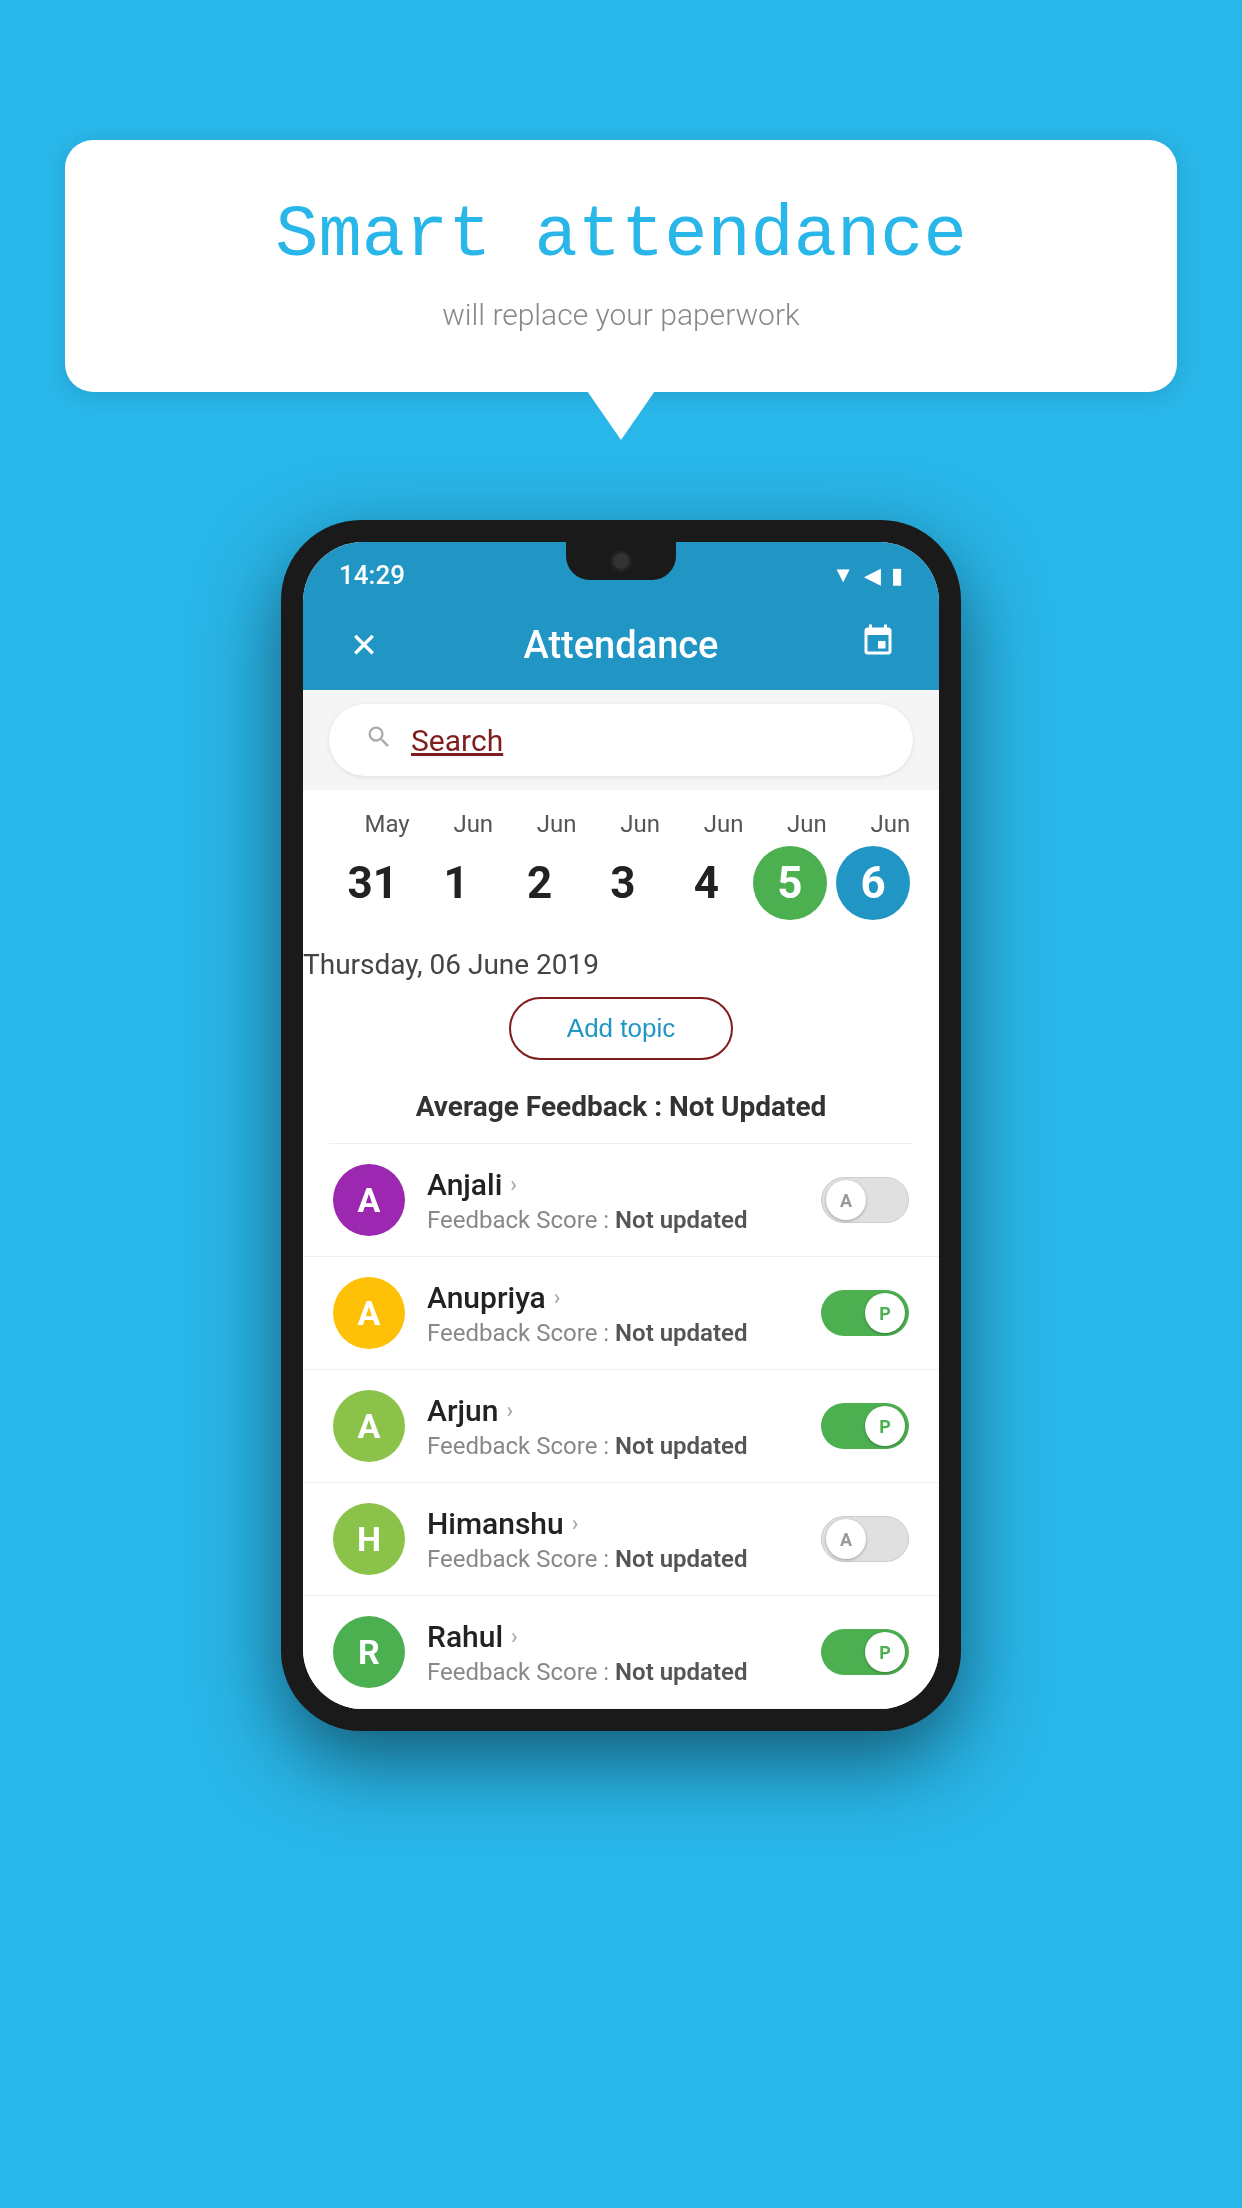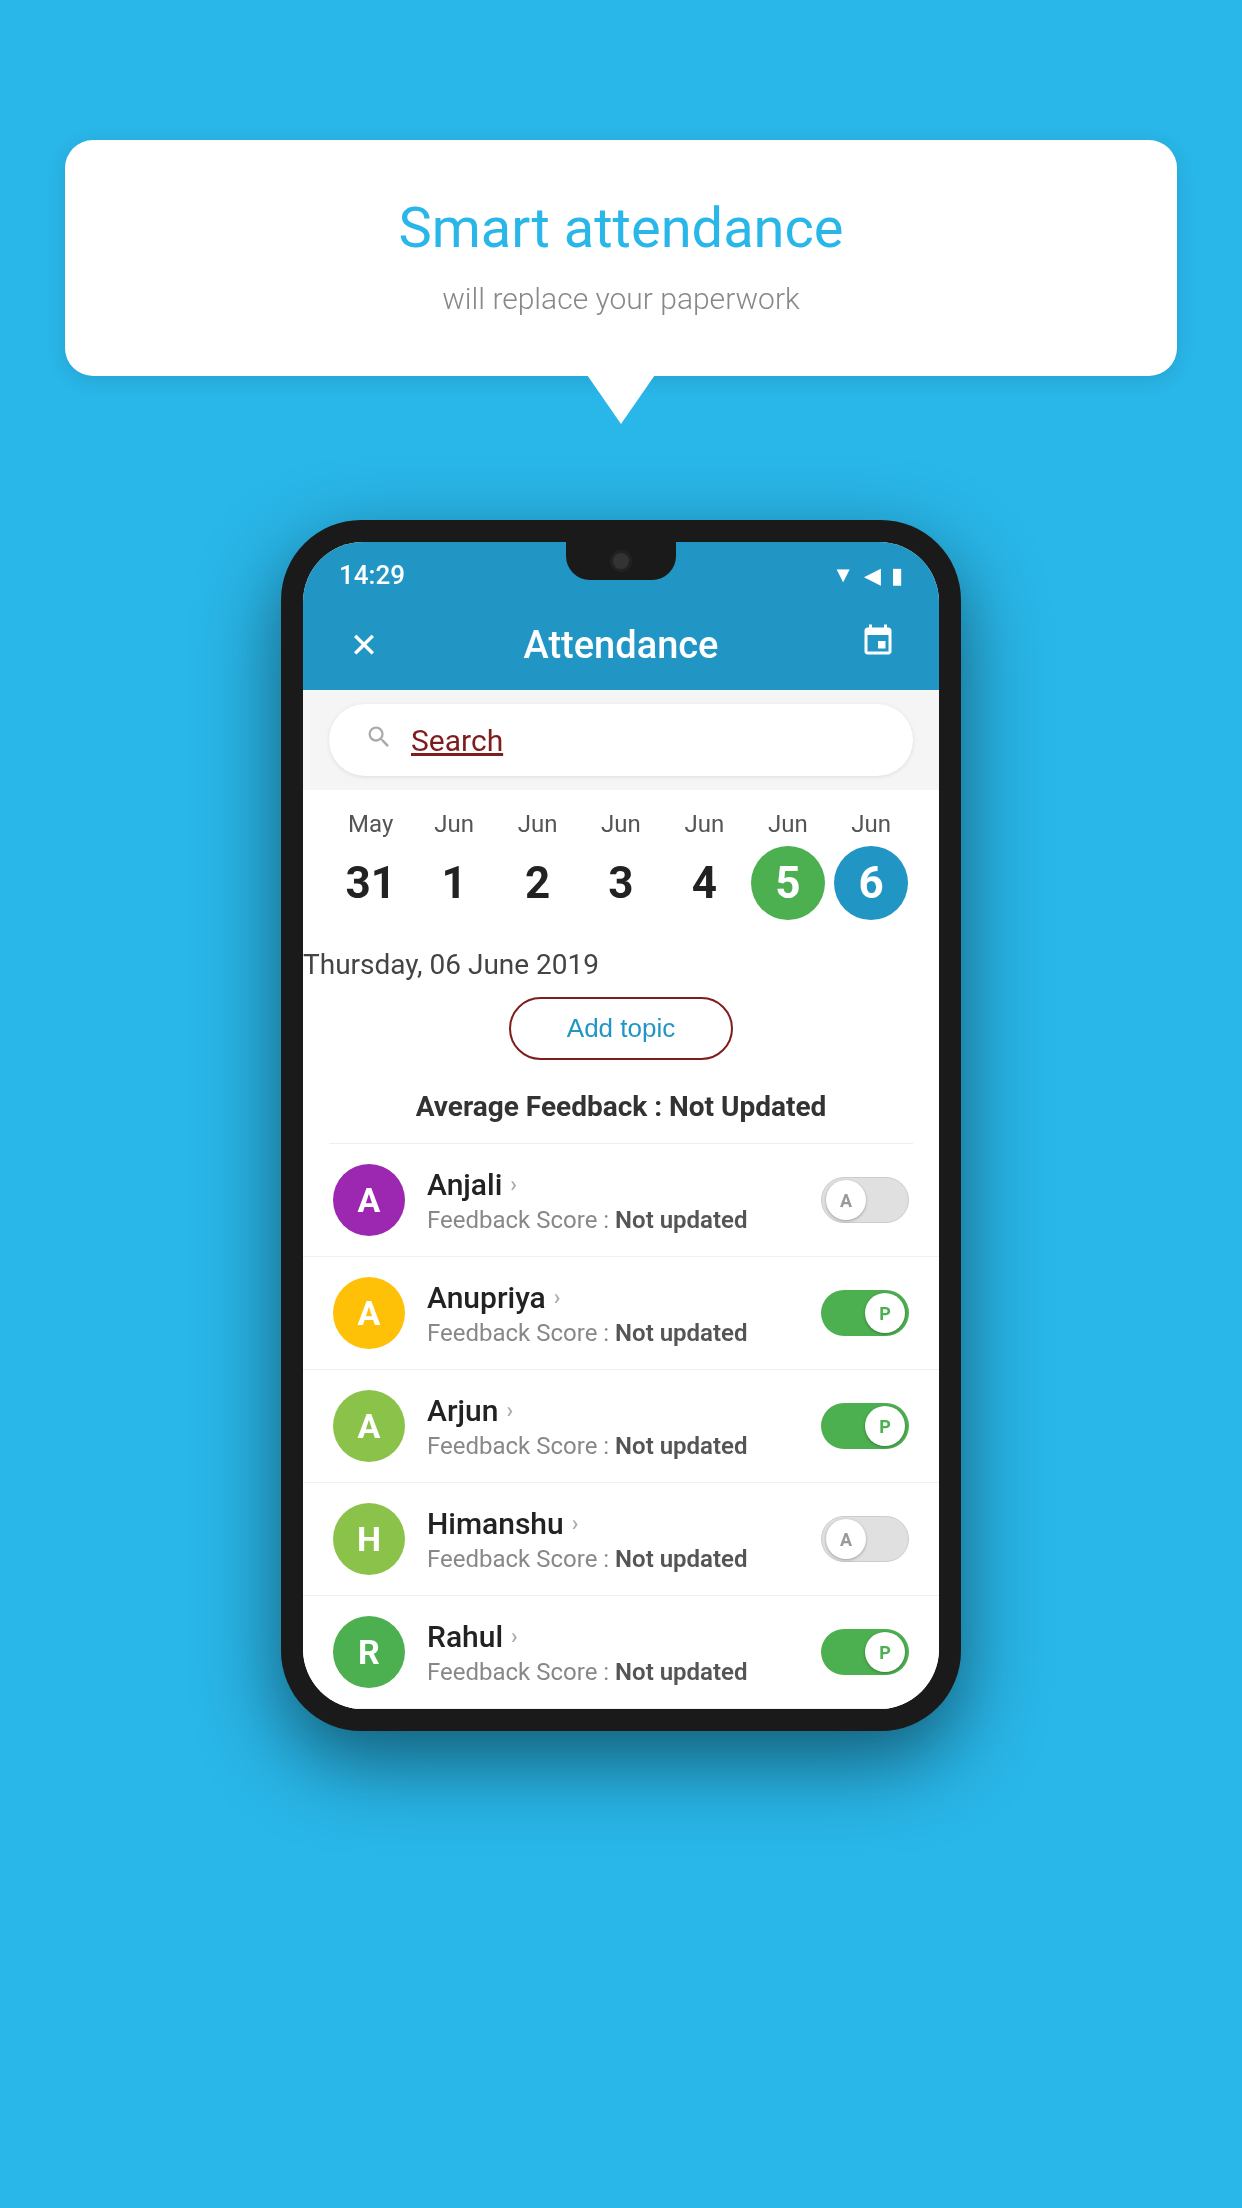"Smart attendance" .speech-bubble-title { font-family: none -> Liberation Mono, monospace; font-size: 56px -> 72px }
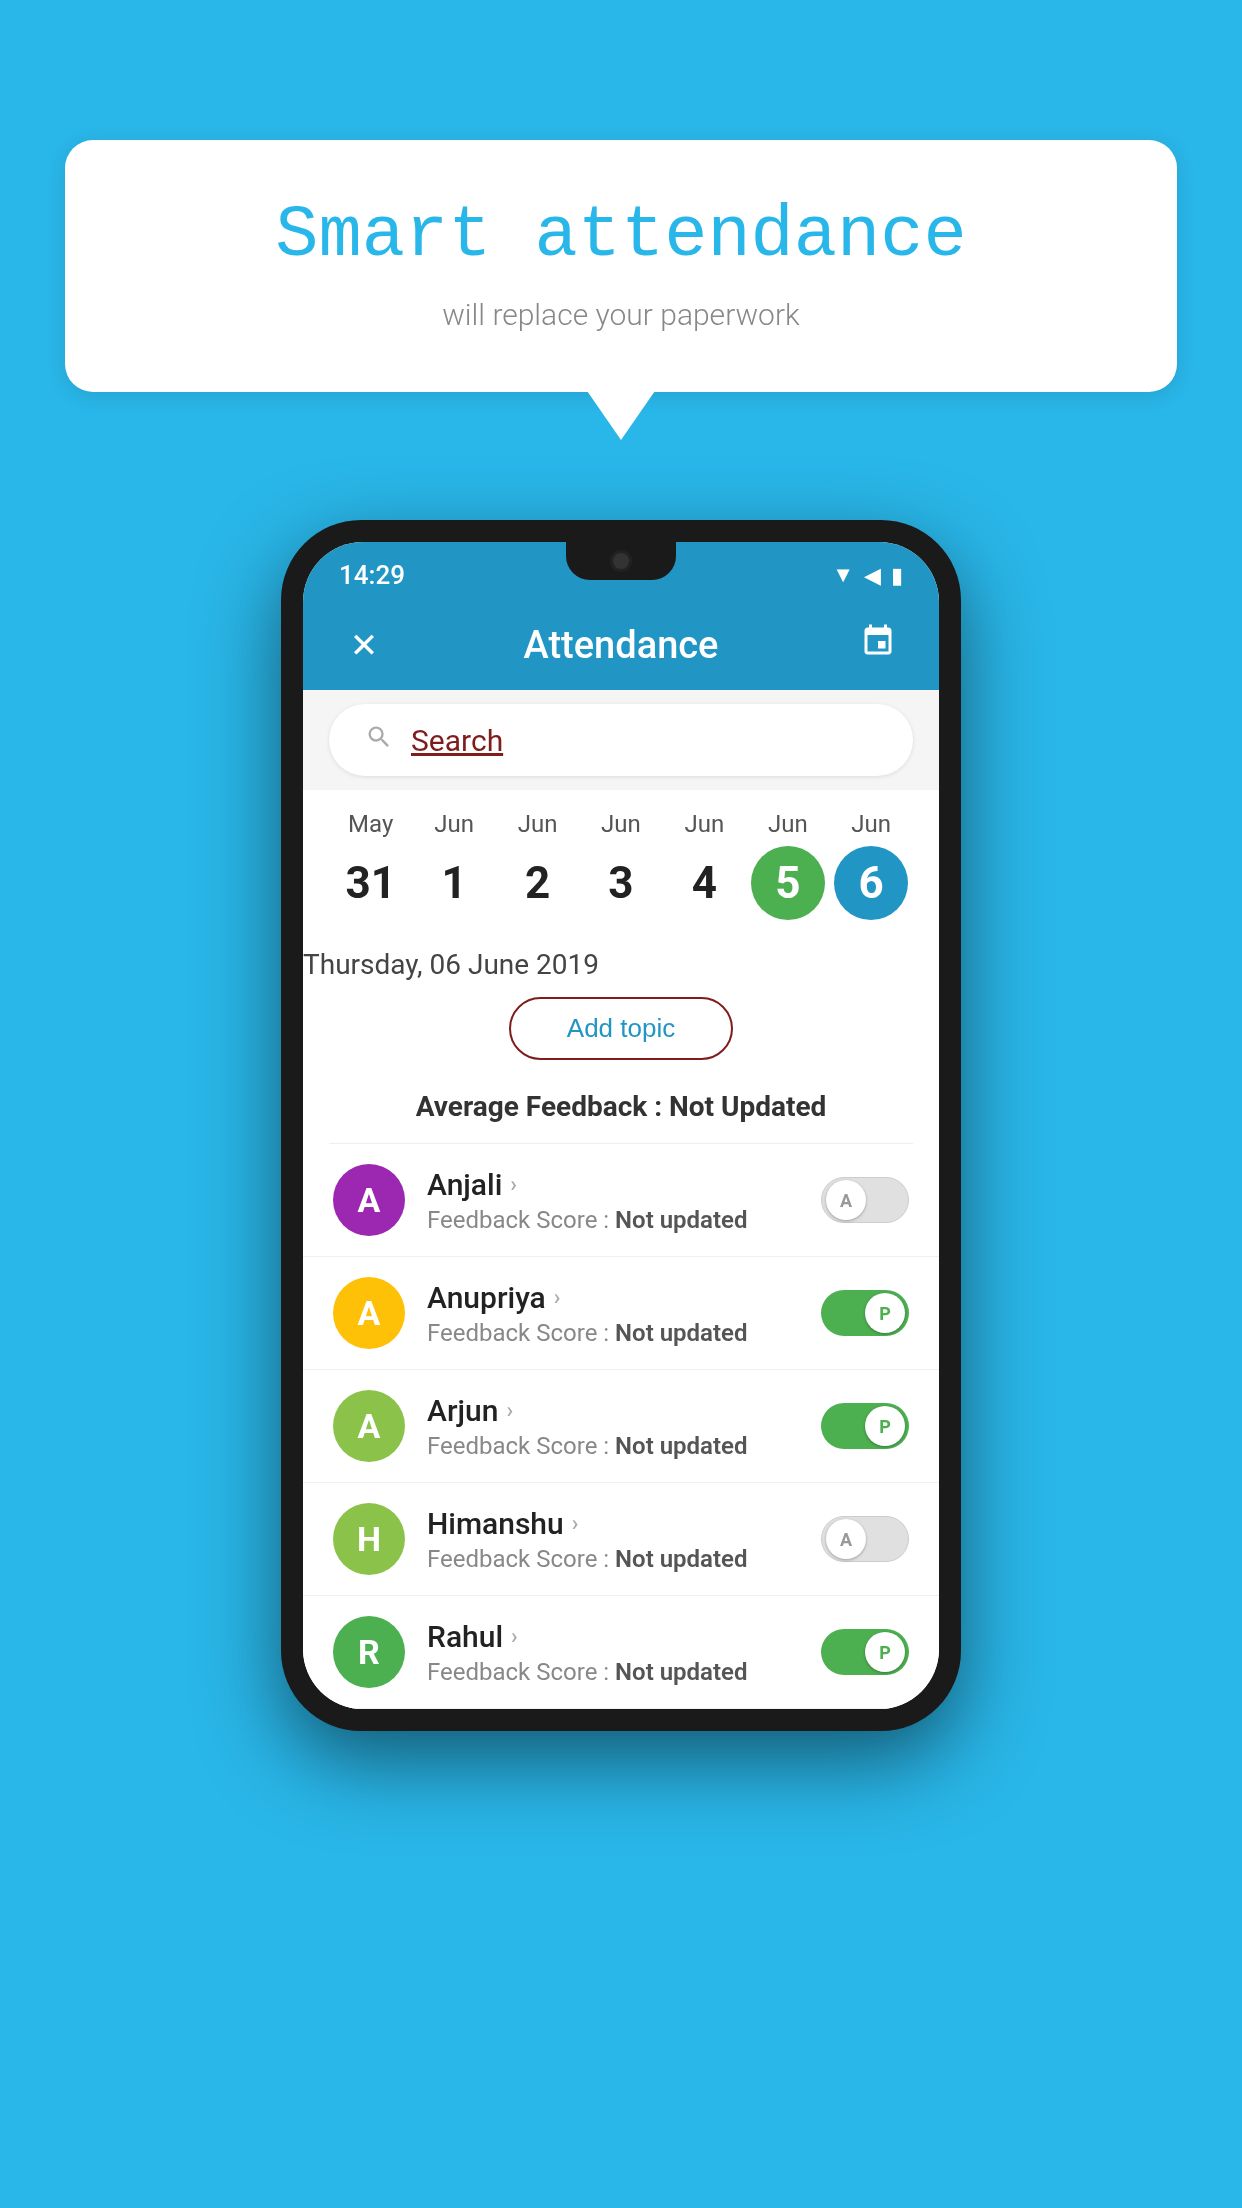"May" .cal-day { align-items: center -> flex-end }
